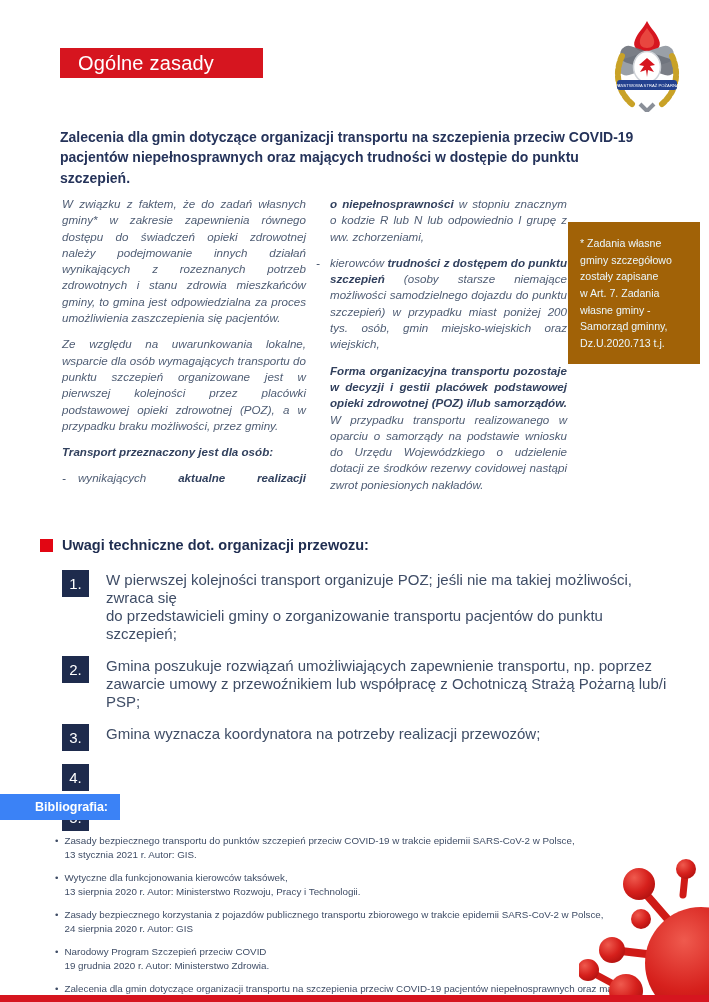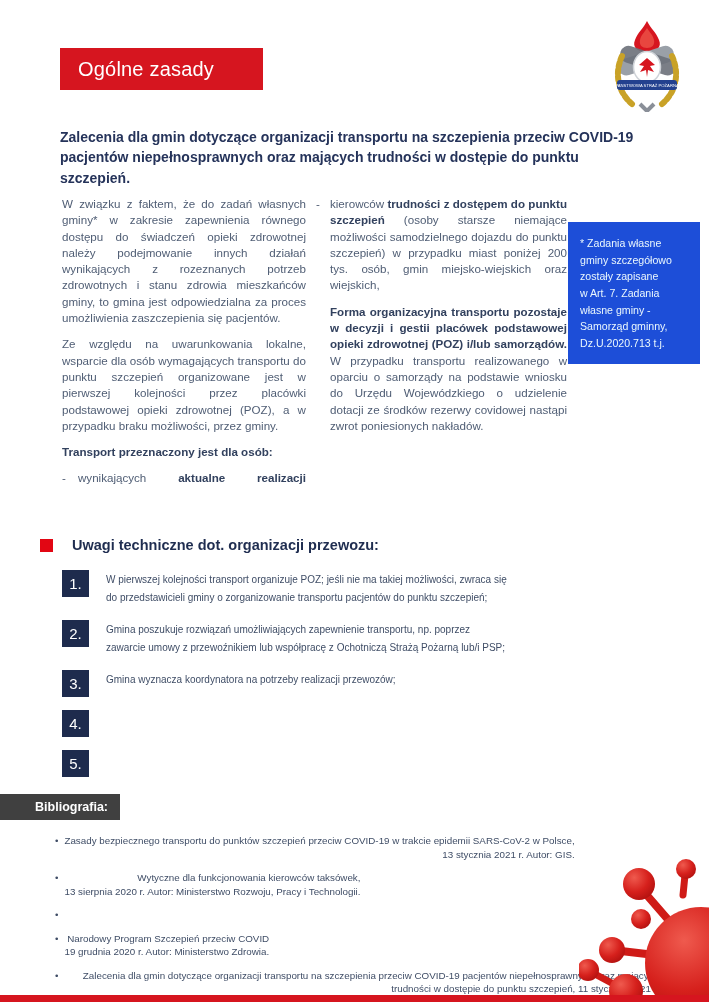"Ogólne zasady" .label-box { height: 42px -> 30px }
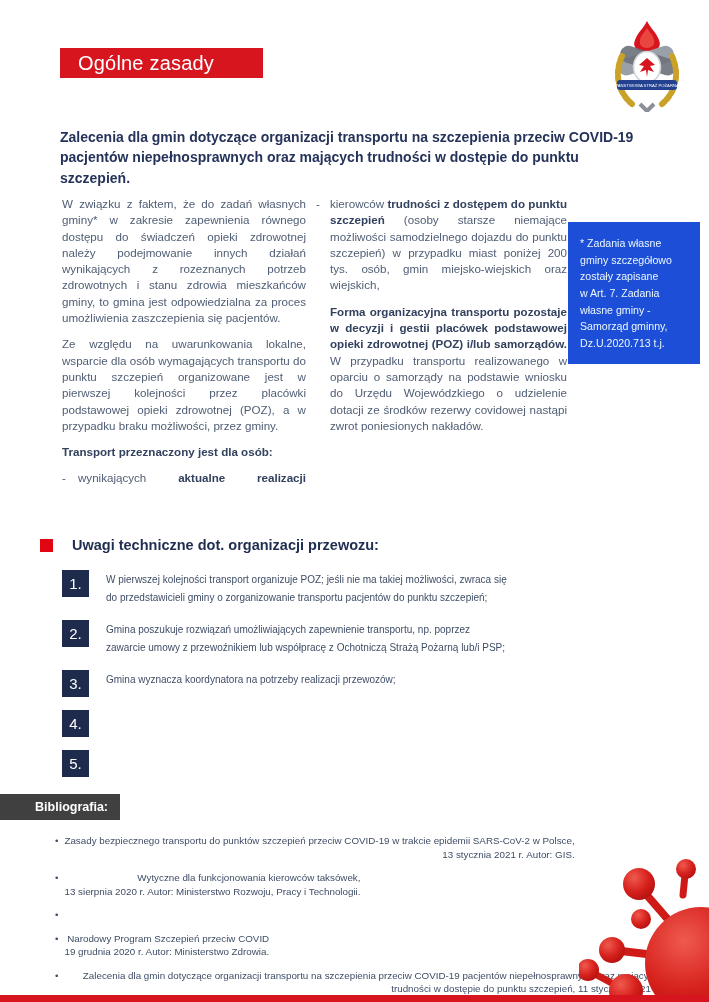"W związku z faktem, że" .col { font-style: none -> italic }
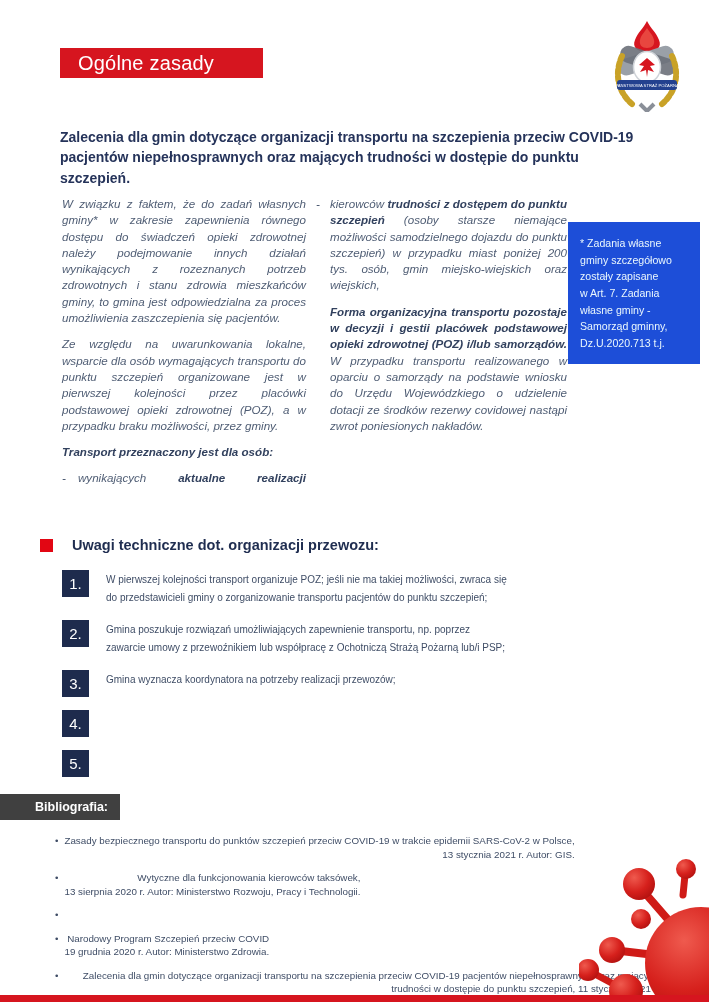"o niepełnosprawności w stopniu znacznym" p { html: none -> <p><span>o niepełnosprawności</span><span> w stopniu znacznym o kodzie R lub N lub odpowiednio I grupę z ww. zchorzeniami,</span></p> }
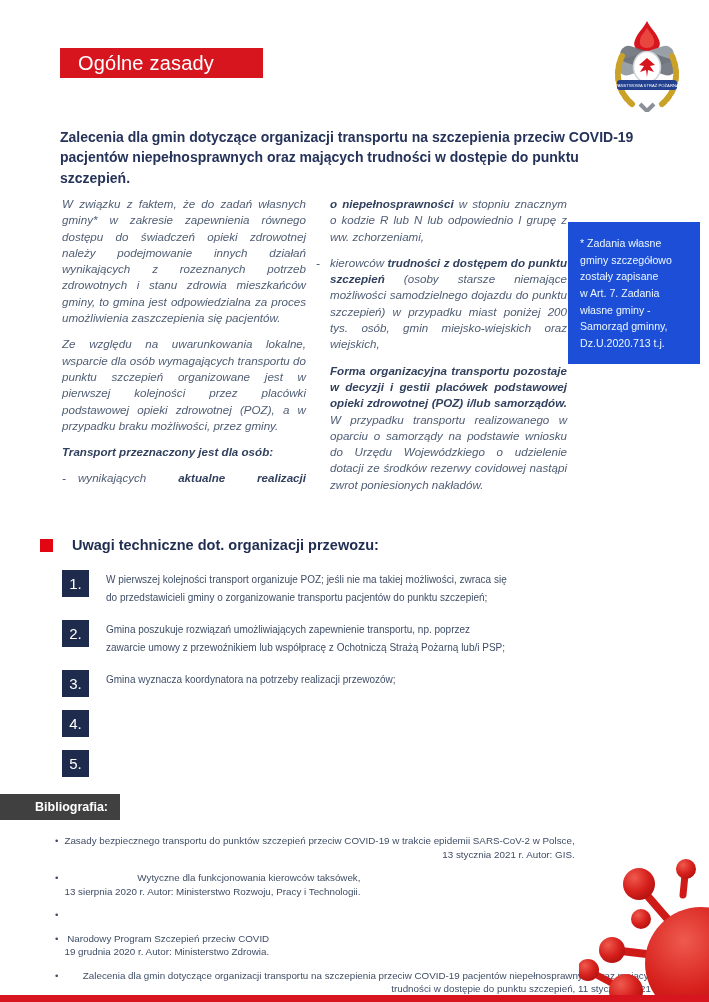"* Zadania własne" .note-box { background: #1d4ed8 -> #a16207 }
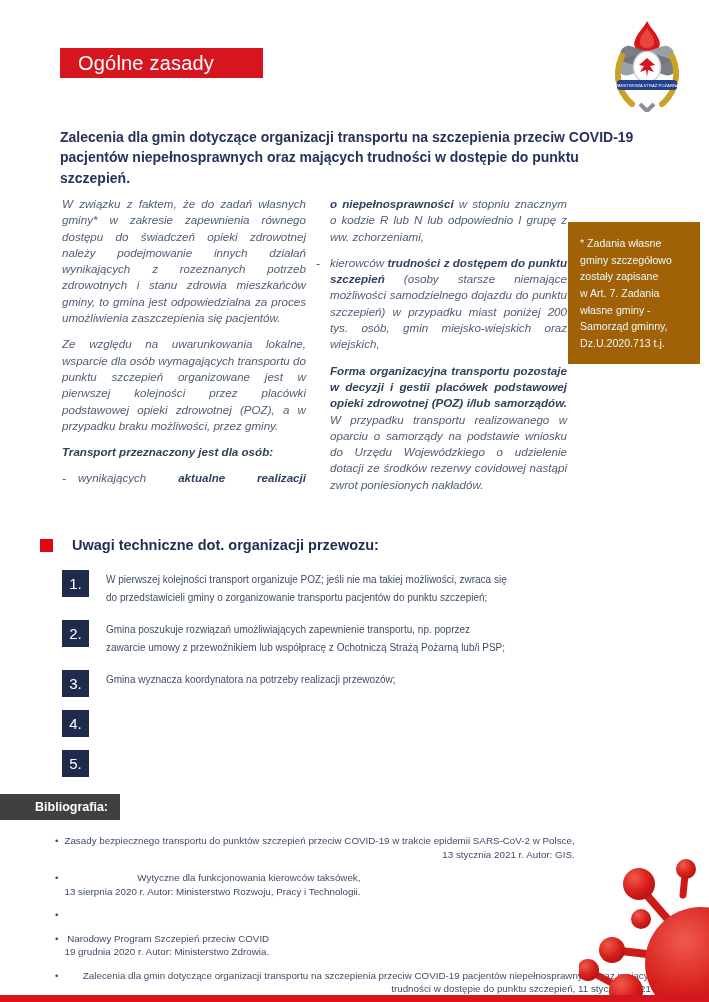"Uwagi techniczne dot. organizacji" .tech-heading { gap: 19px -> 9px }
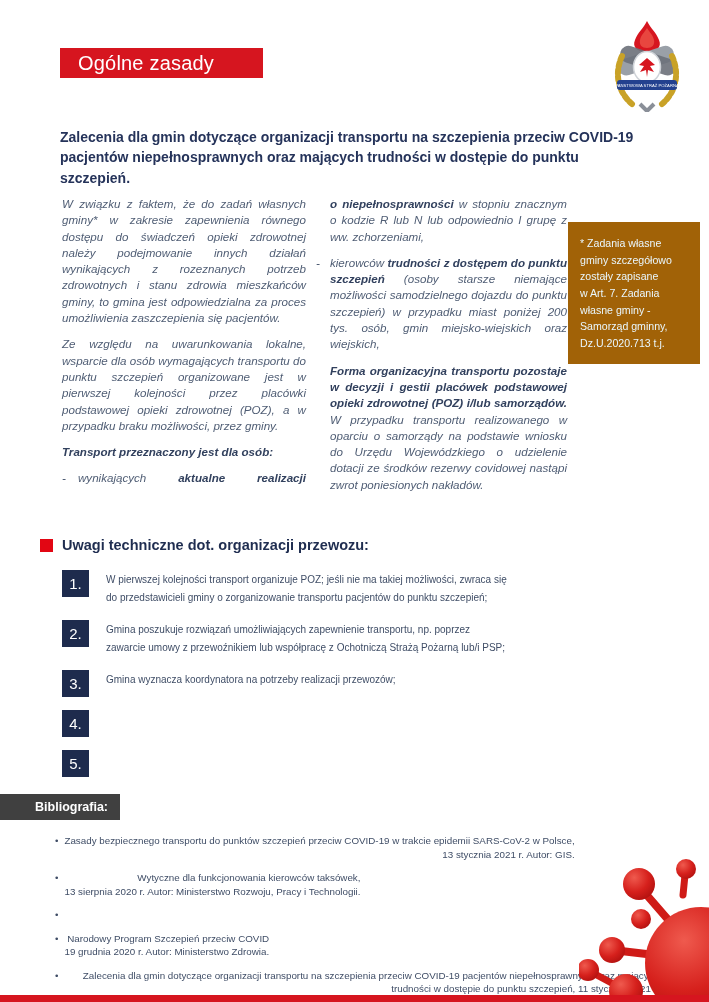"W pierwszej kolejności transport" .tech-text { font-size: 10px -> 15px }
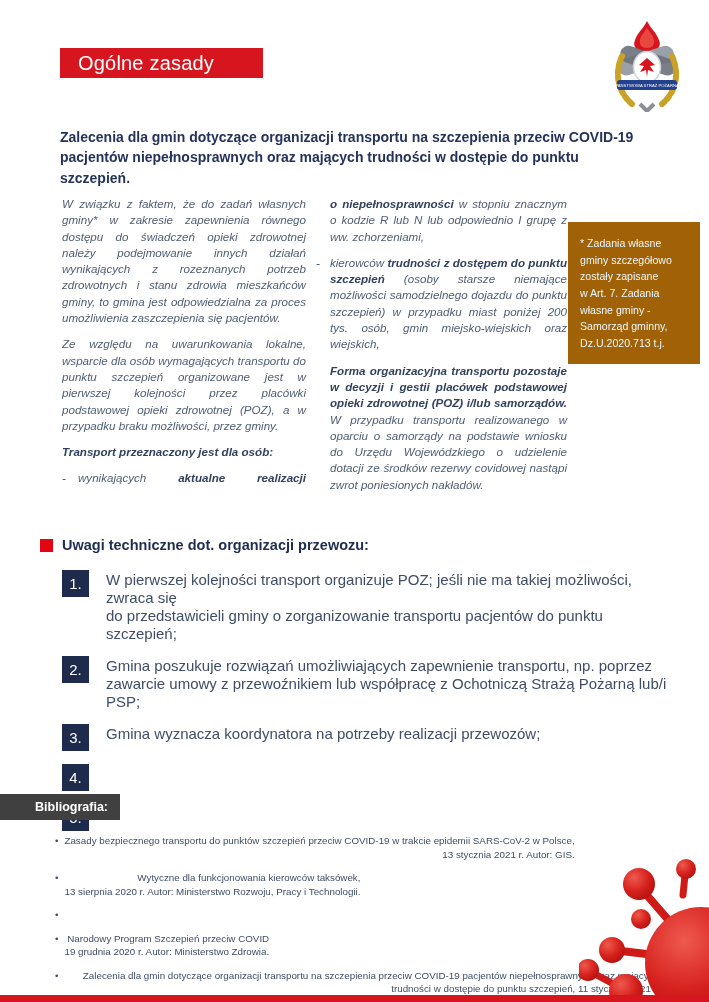"Bibliografia:" .bib-box { background: #404040 -> #3b82f6 }
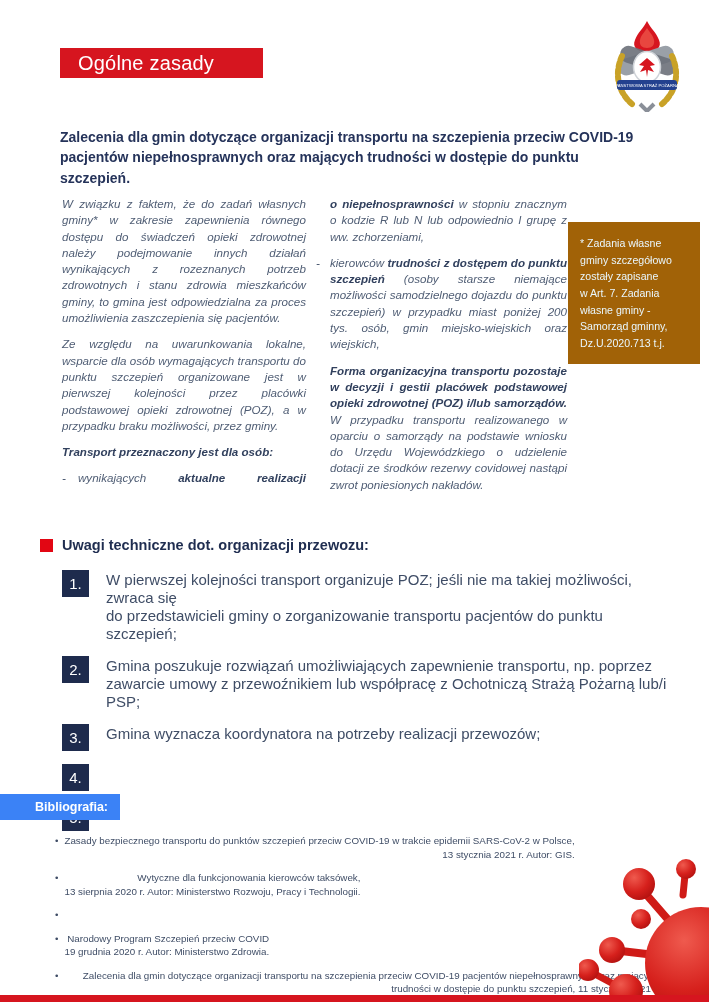"Zasady bezpiecznego transportu do" .bib-item .bib-text { text-align: right -> none }
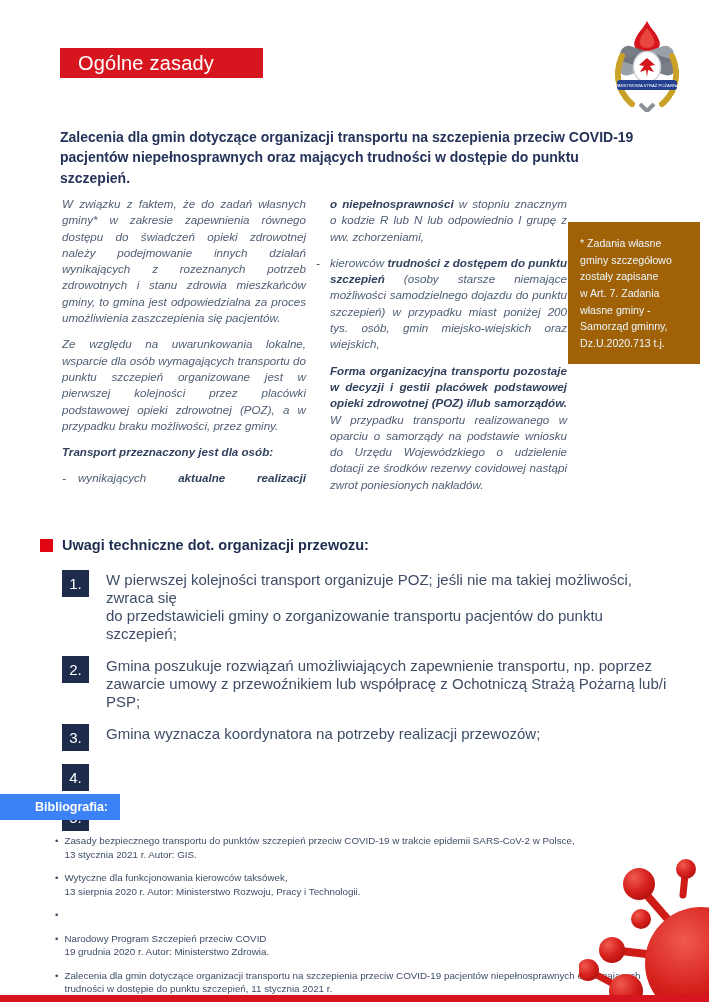"Zasady bezpiecznego korzystania z" span.bib-text { html: none -> <span>Zasady bezpiecznego korzystania z pojazdów publicznego transportu zbiorowego w trakcie epidemii SARS-CoV-2 w Polsce, 24 sierpnia 2020 r. Autor: GIS</span> }
